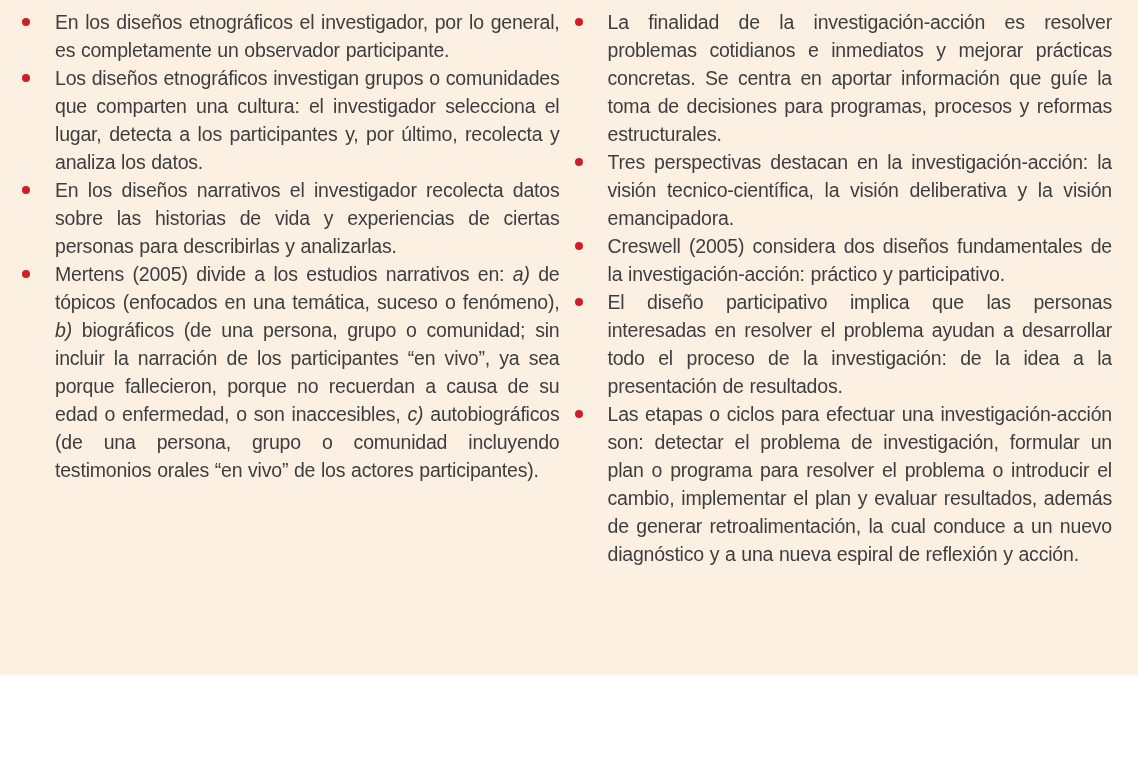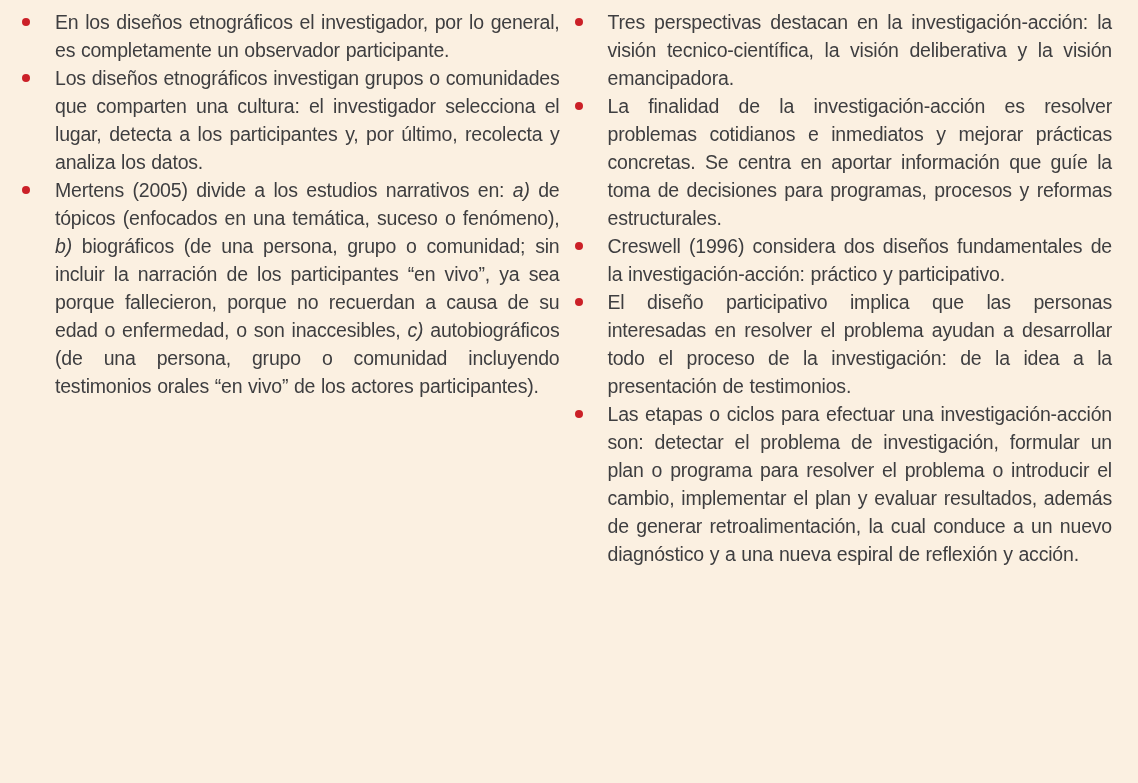"En los diseños etnográficos el" .page { height: 783px -> 675px }
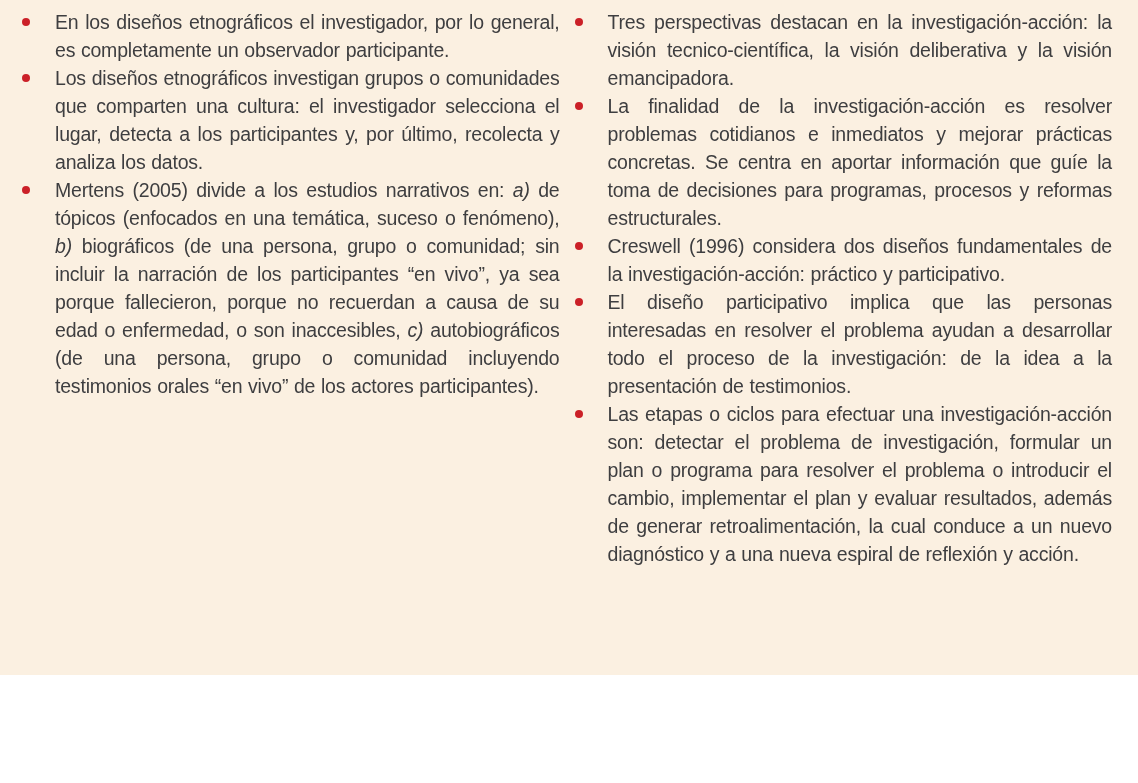"Tres perspectivas destacan en la" div.bullet-item { order: before "La finalidad de la investigación-acción" -> after "La finalidad de la investigación-acción" }
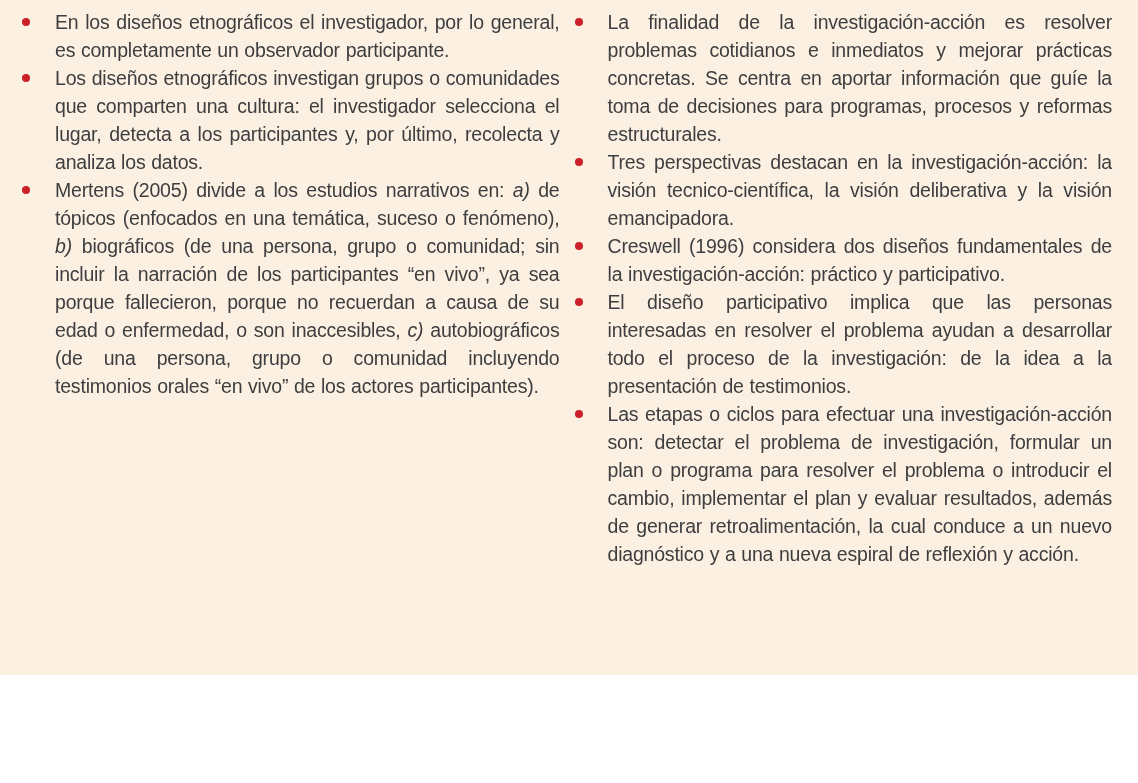"En los diseños narrativos el" div.bullet-item { html: none -> <div><span></span><span>En los diseños narrativos el investigador recolecta datos sobre las historias de vida y experiencias de ciertas personas para describirlas y analizarlas.</span></div> }
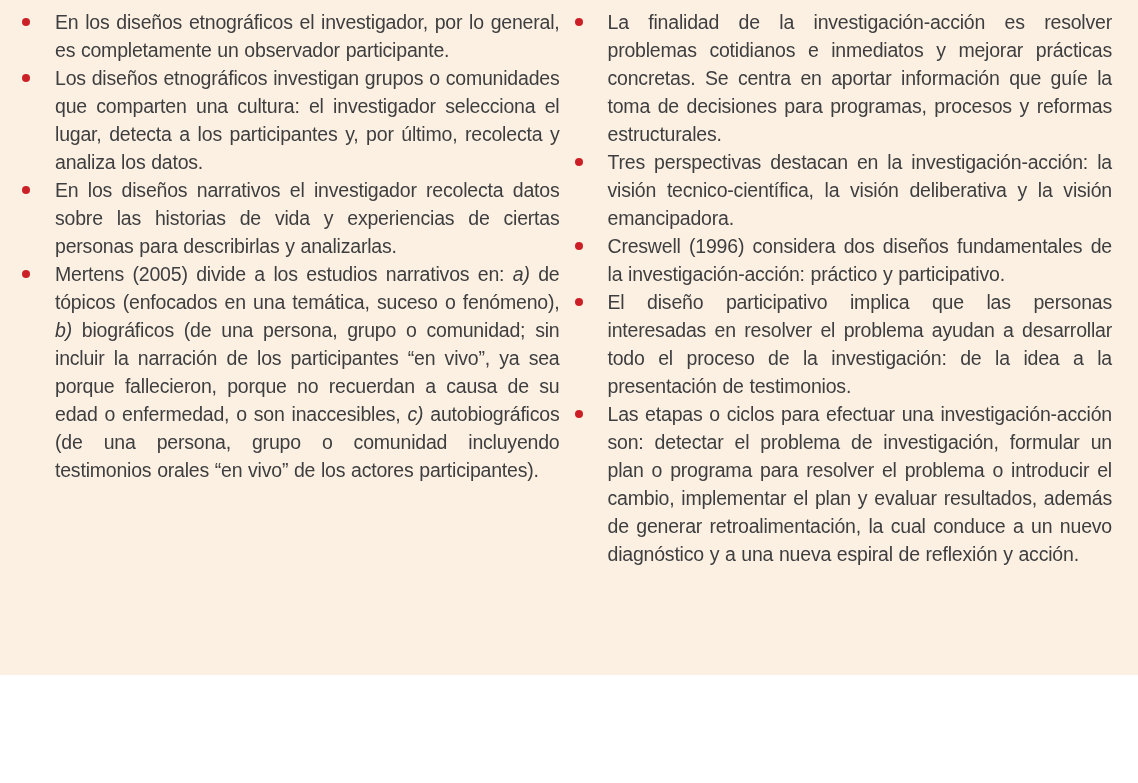"Creswell (1996) considera dos diseños" span.item-text { text: 1996 -> 2005 }
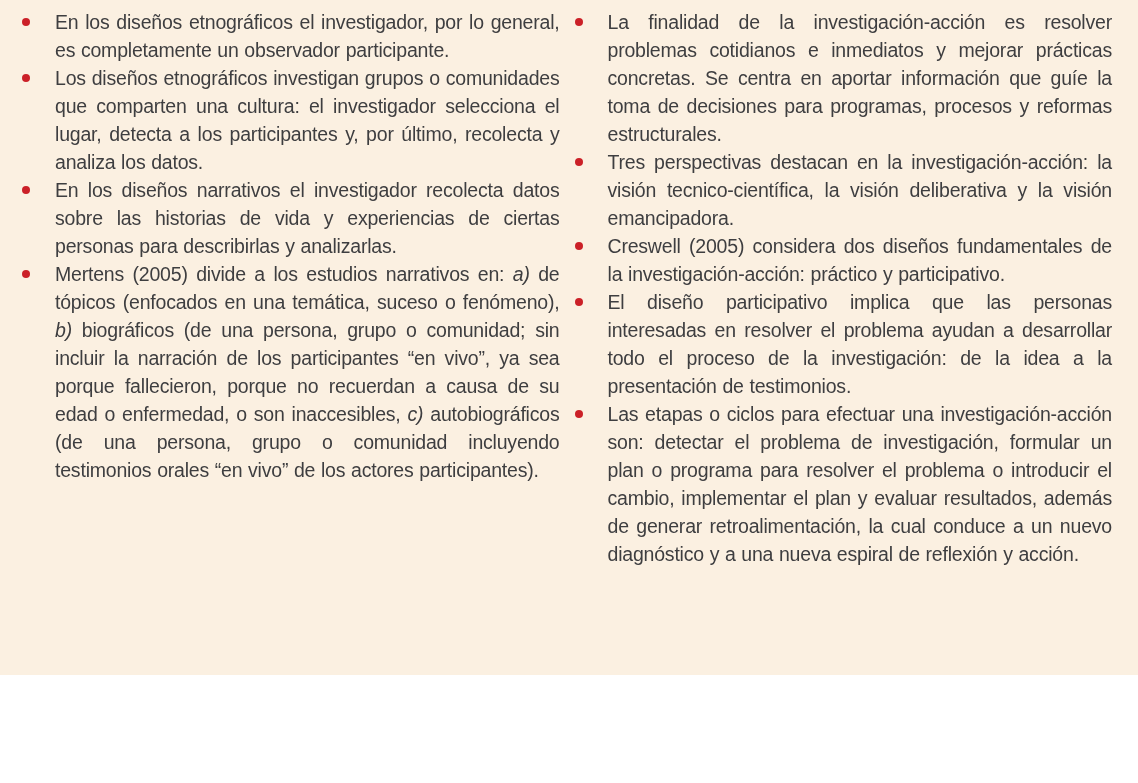"El diseño participativo implica que" span.item-text { text: testimonios -> resultados }
